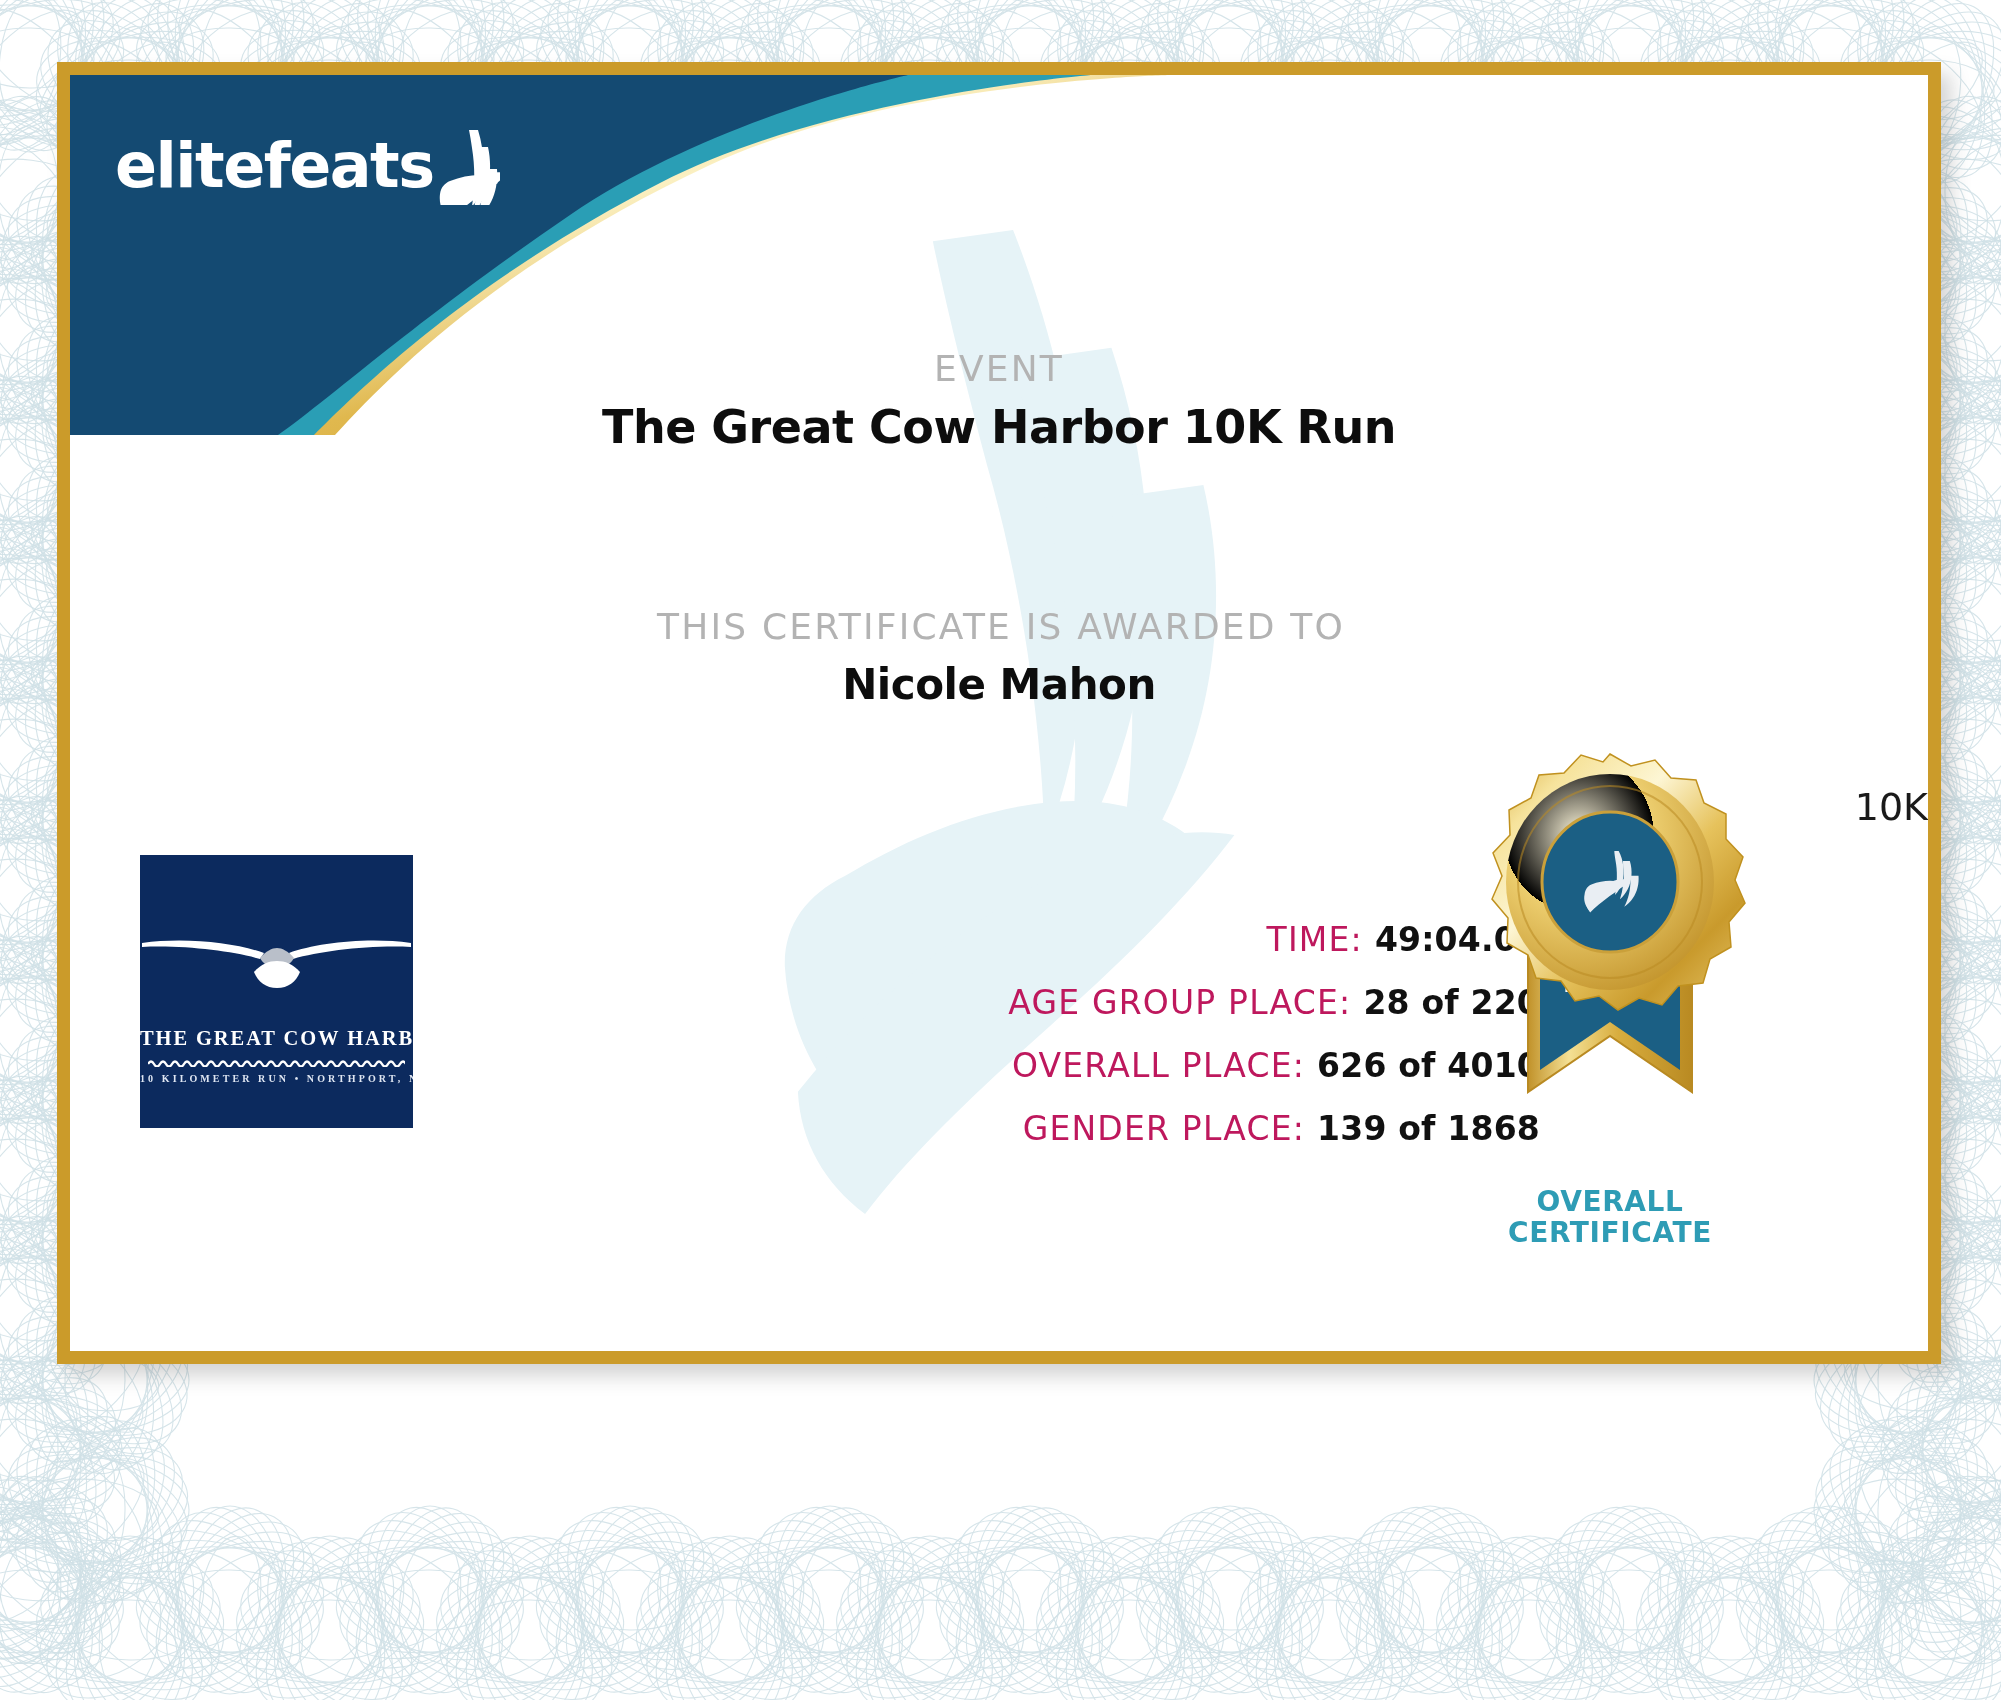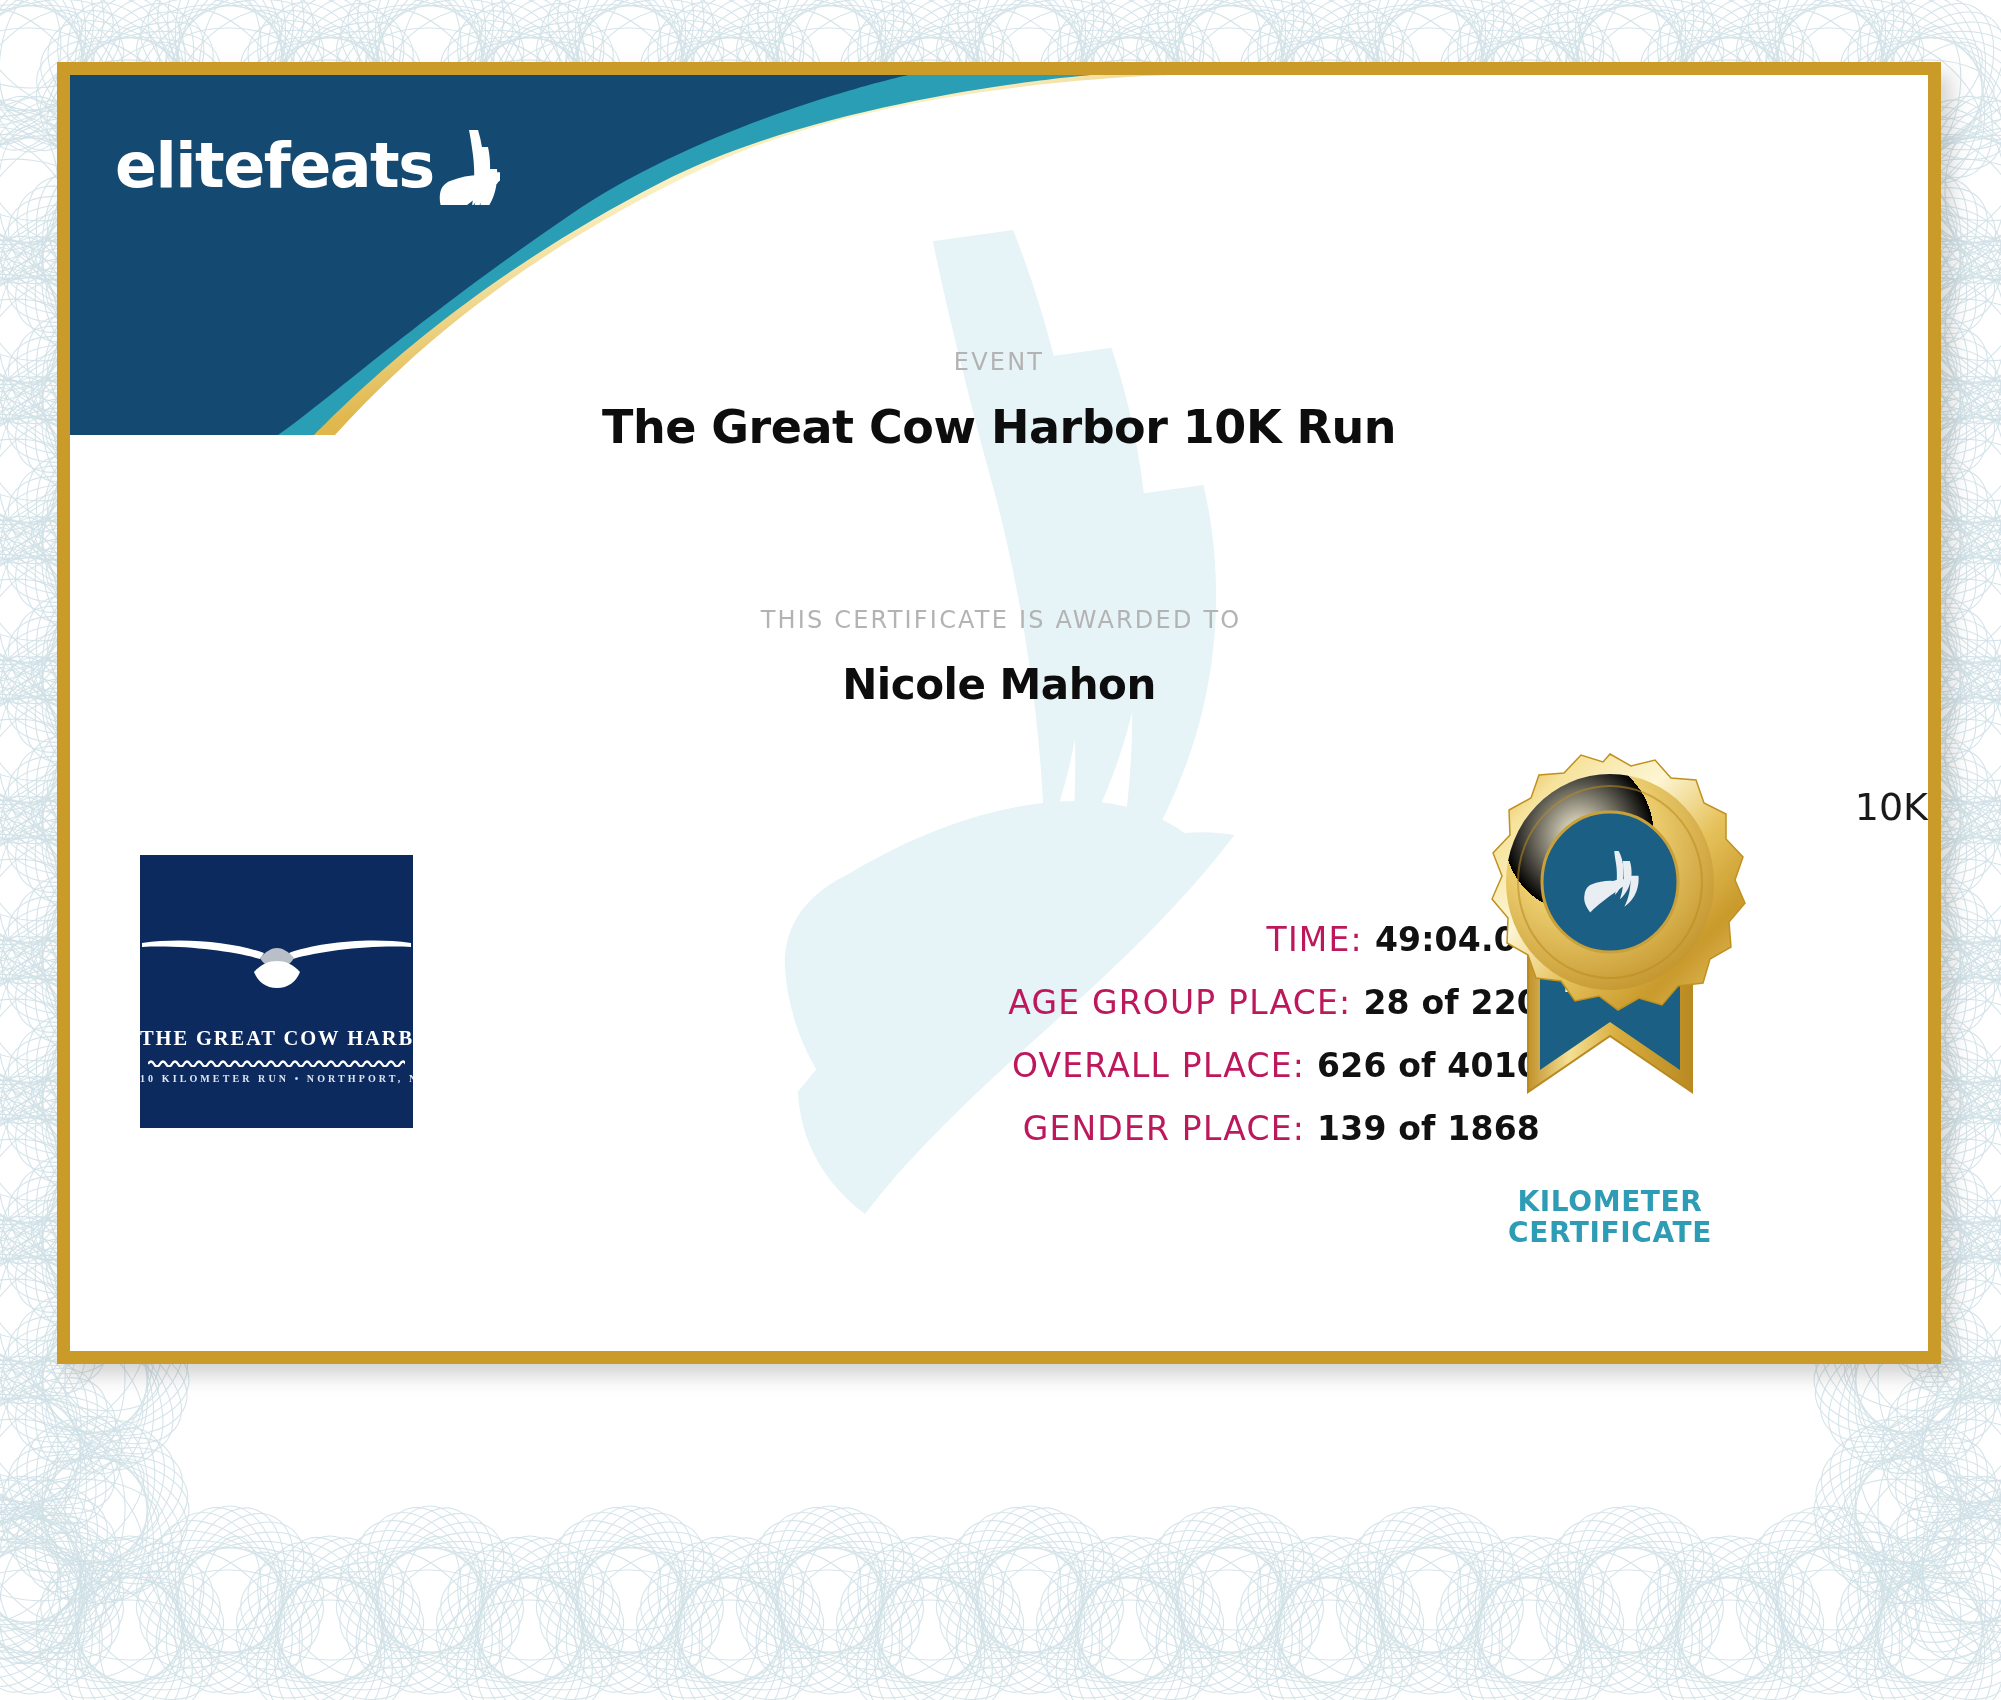"EVENT" .label-caps { font-size: 24px -> 36px }
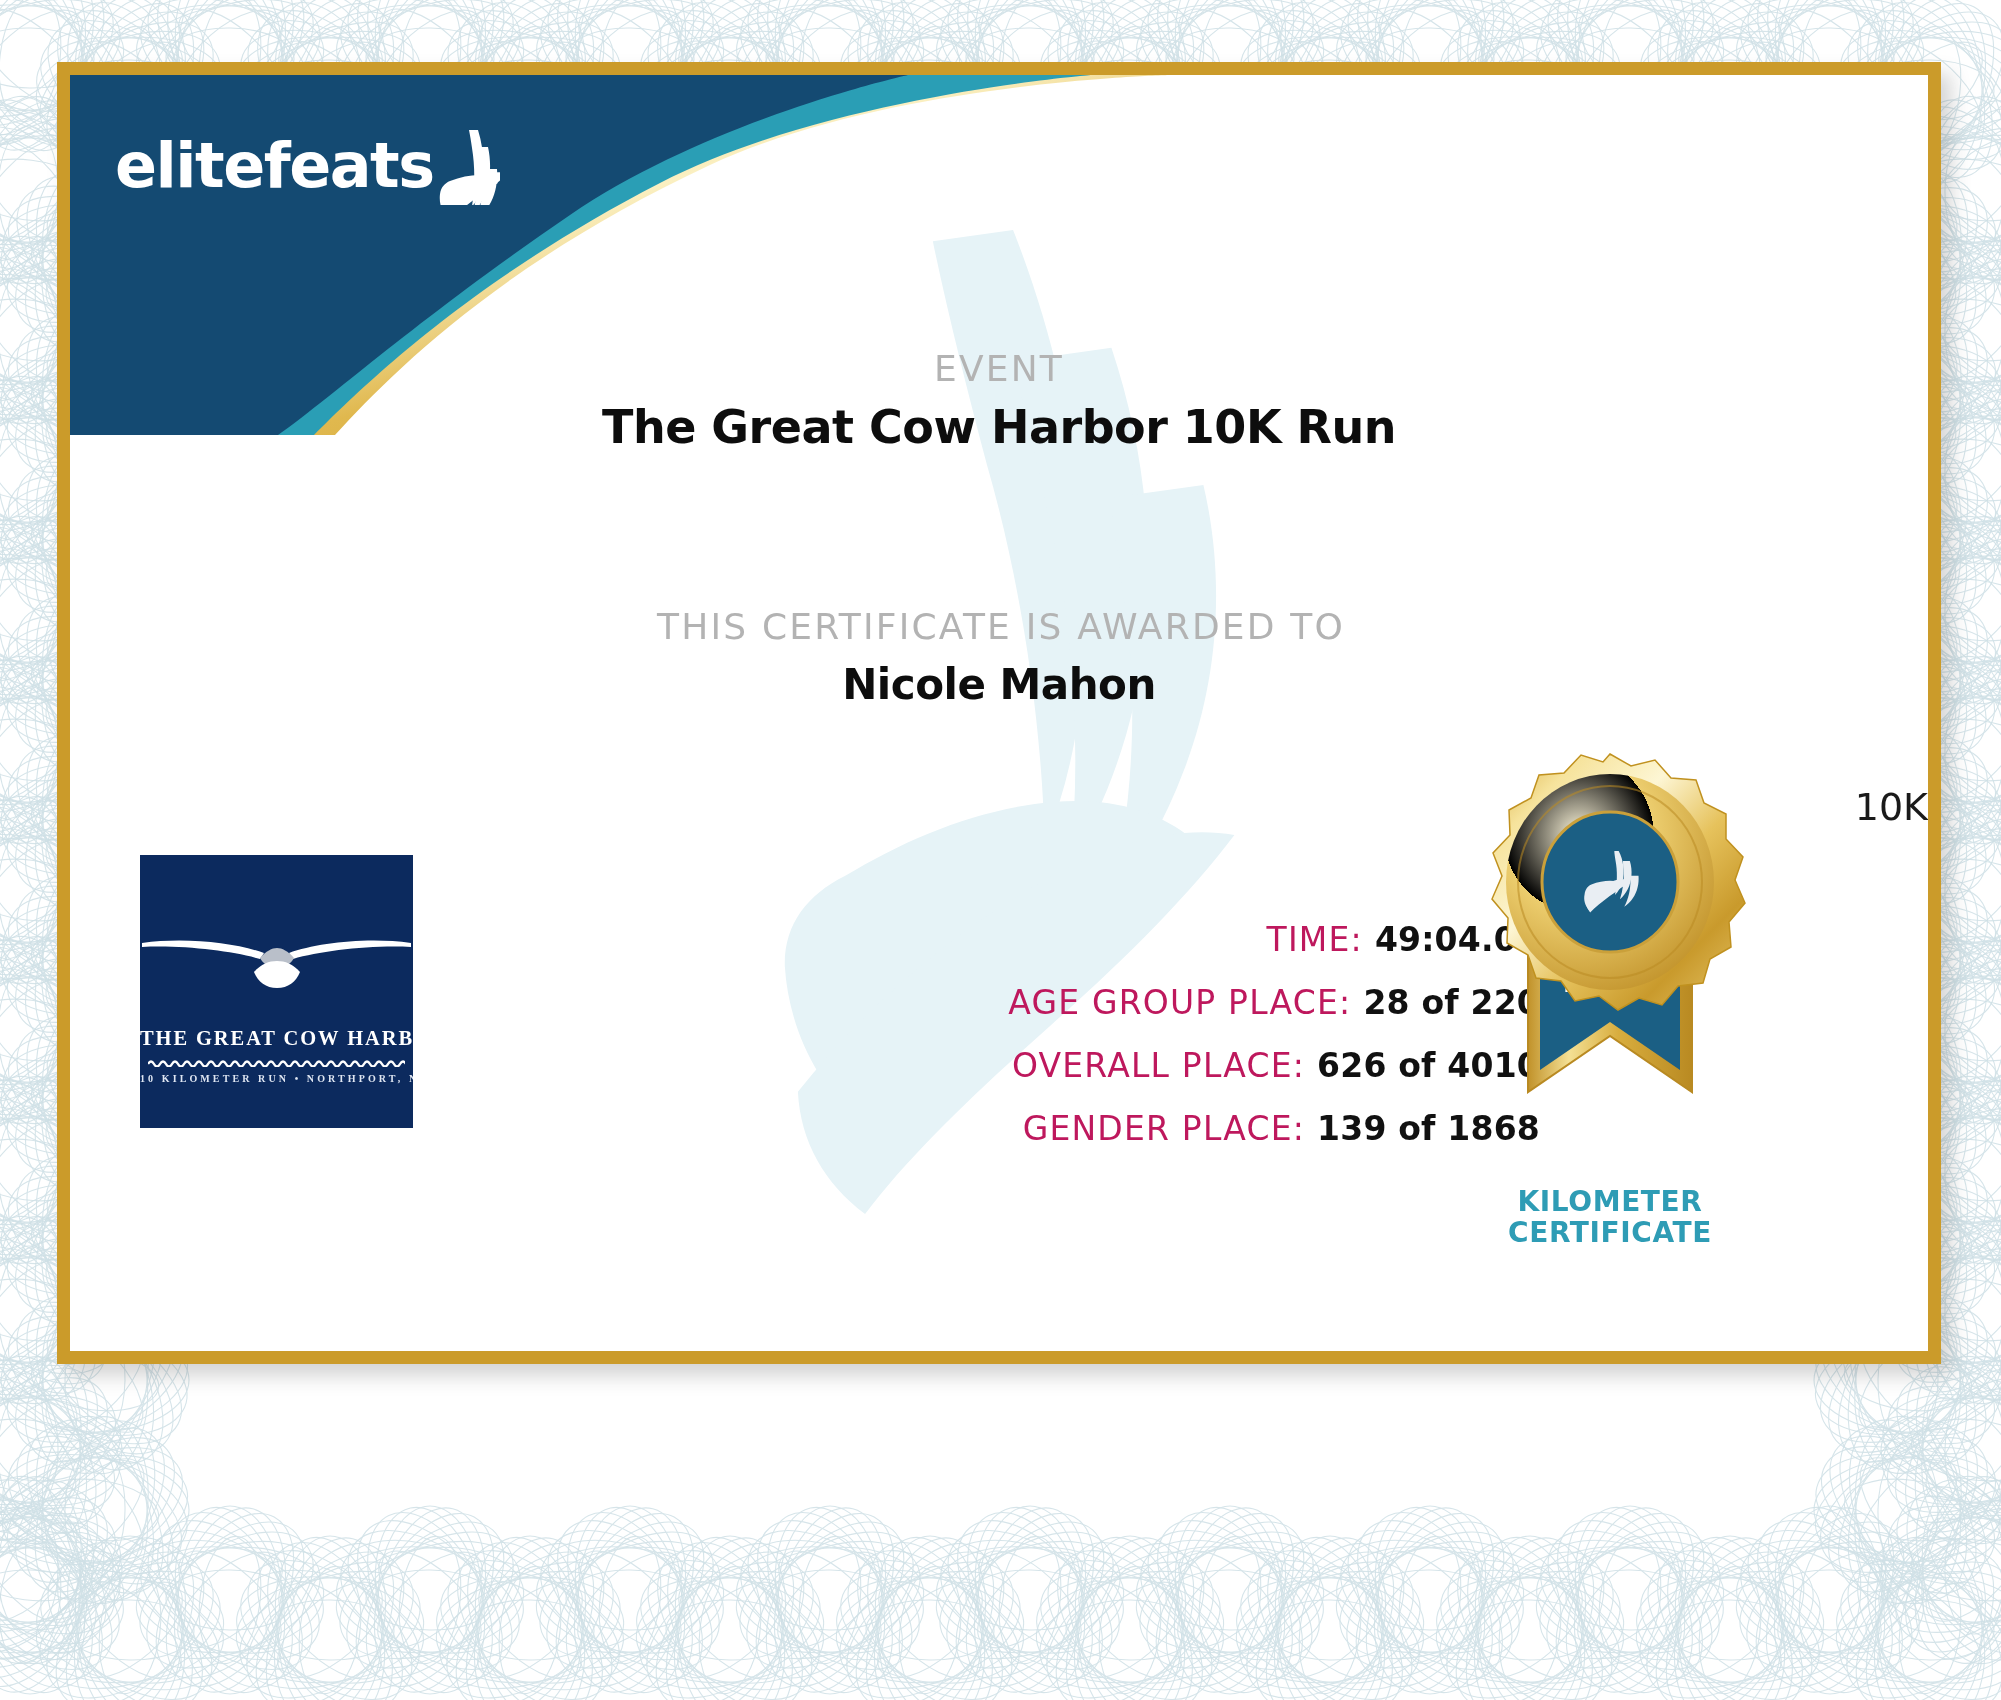"KILOMETER" span { text: KILOMETER -> OVERALL }
